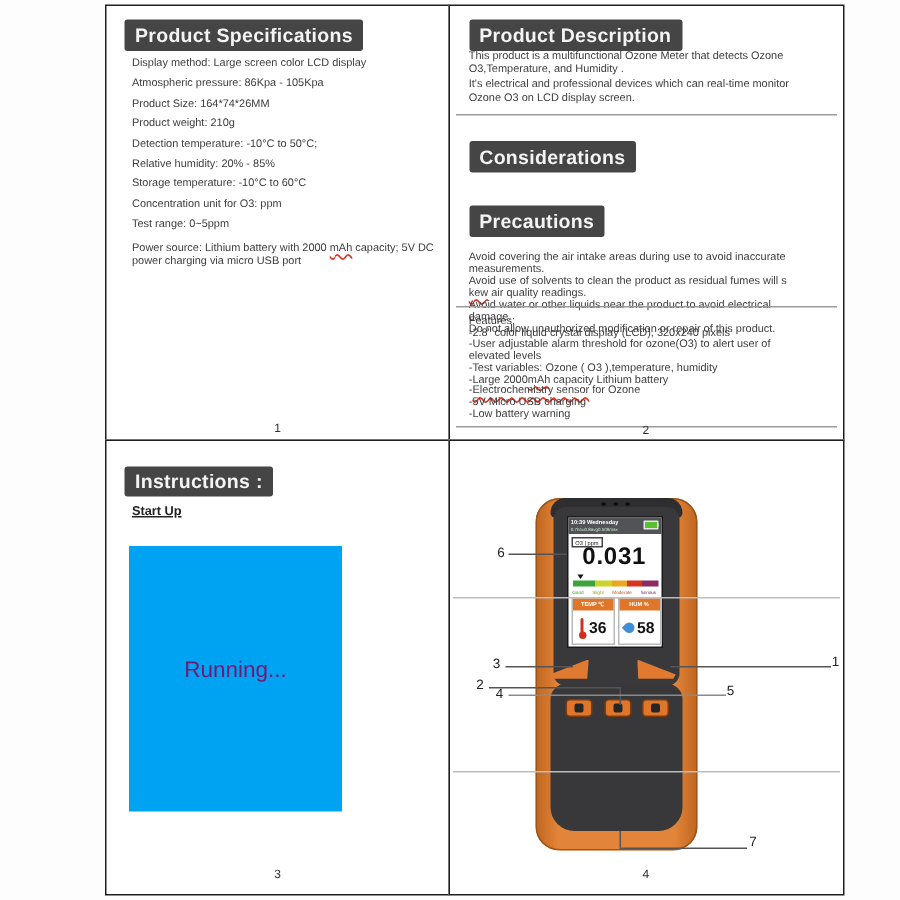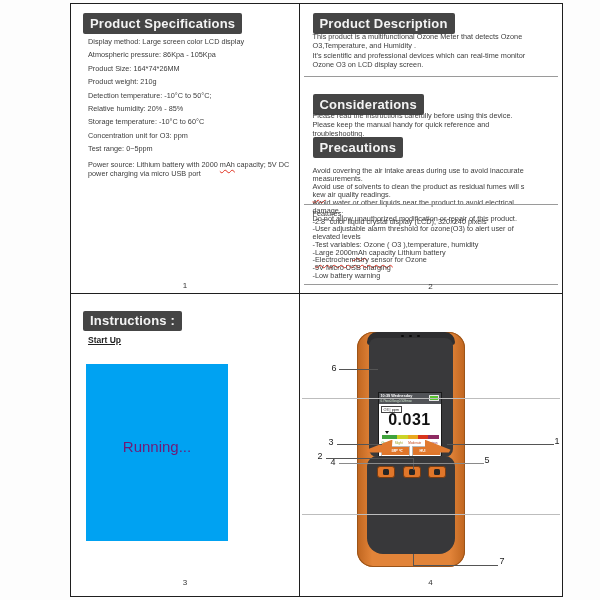"This product is a multifunctional" div.btxt { text: scientific -> electrical }
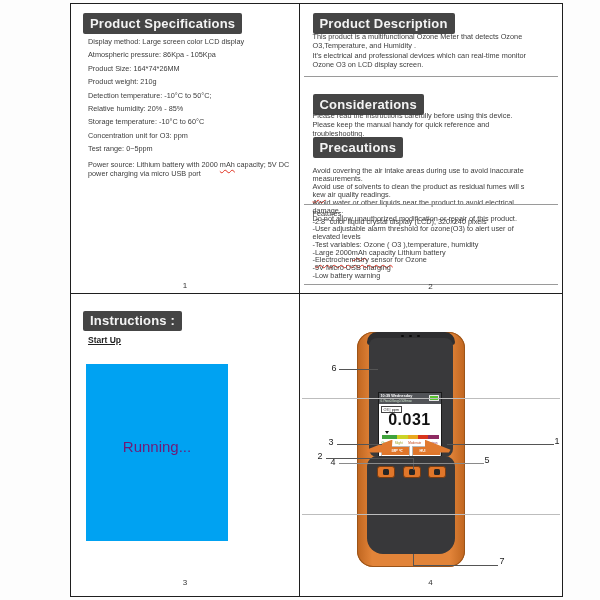"Please read the instructions carefully" div.btxt { html: <div>Please read the instructions carefully before using this device. Please keep the manual handy for quick reference and troubleshooting.</div> -> none }
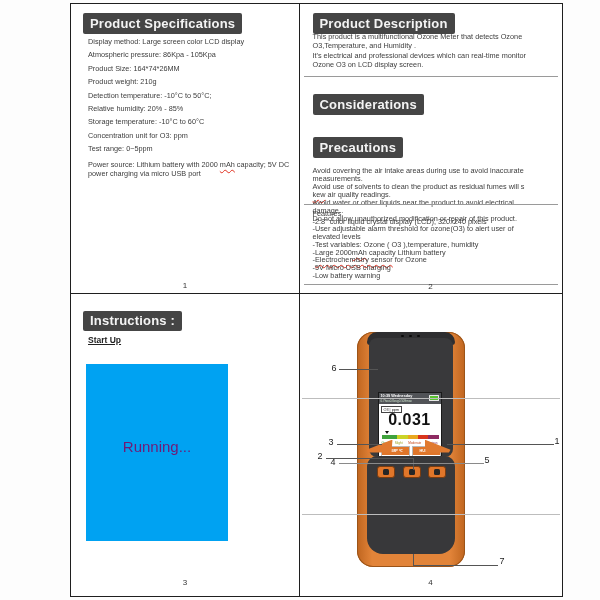"0.031" .screen { margin-top: 48px -> none }
